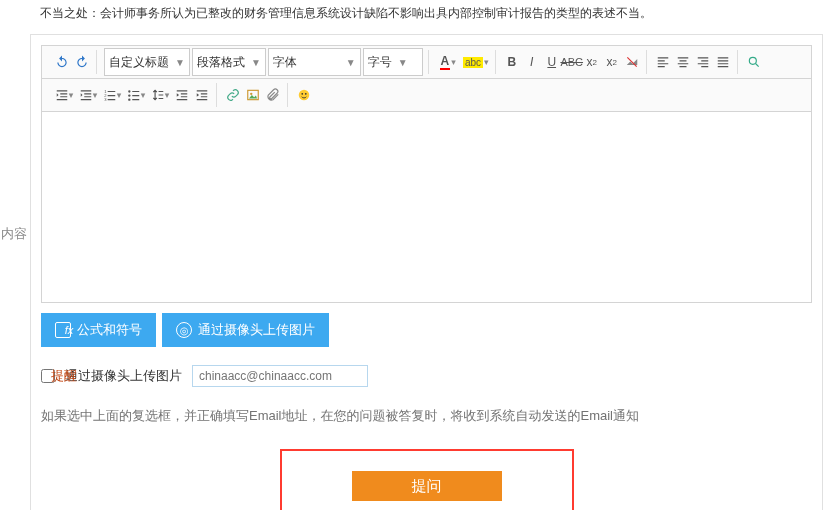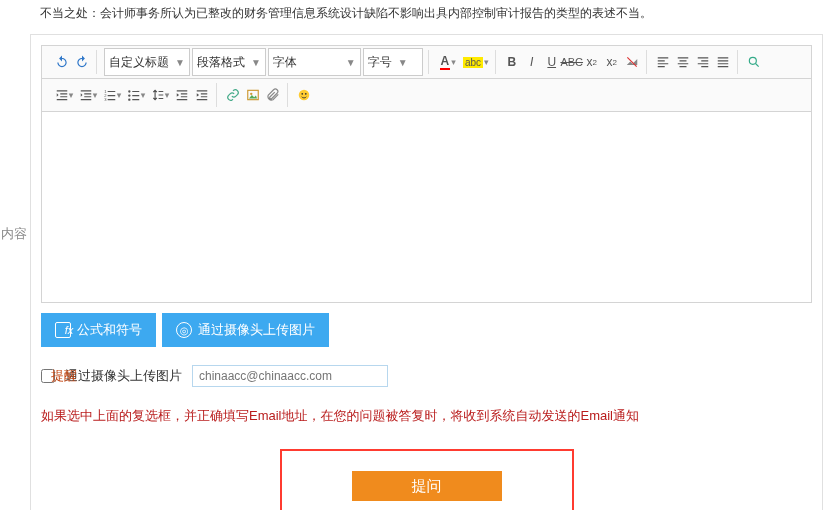"chinaacc@chinaacc.com" .email-input { width: 196px -> 176px }
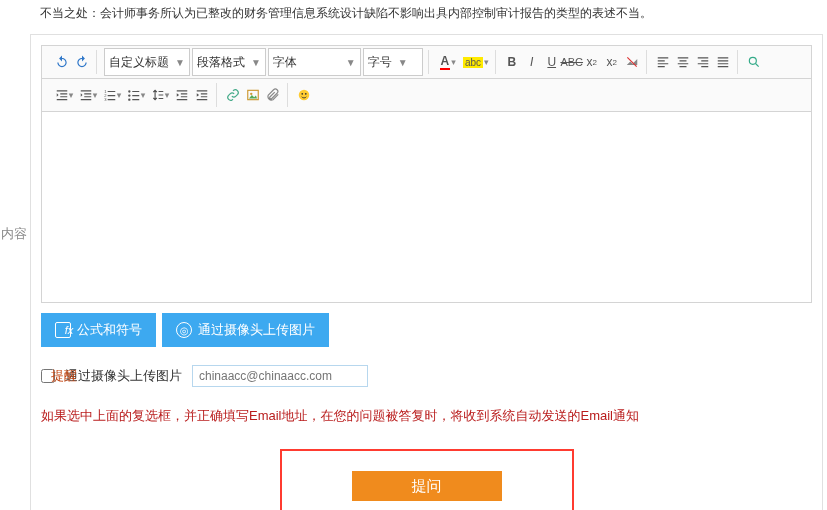"如果选中上面的复选框，并正确填写Email地址，在您的问题被答复时，将收到系统自" .hint-row { color: #b91c1c -> #737373 }
